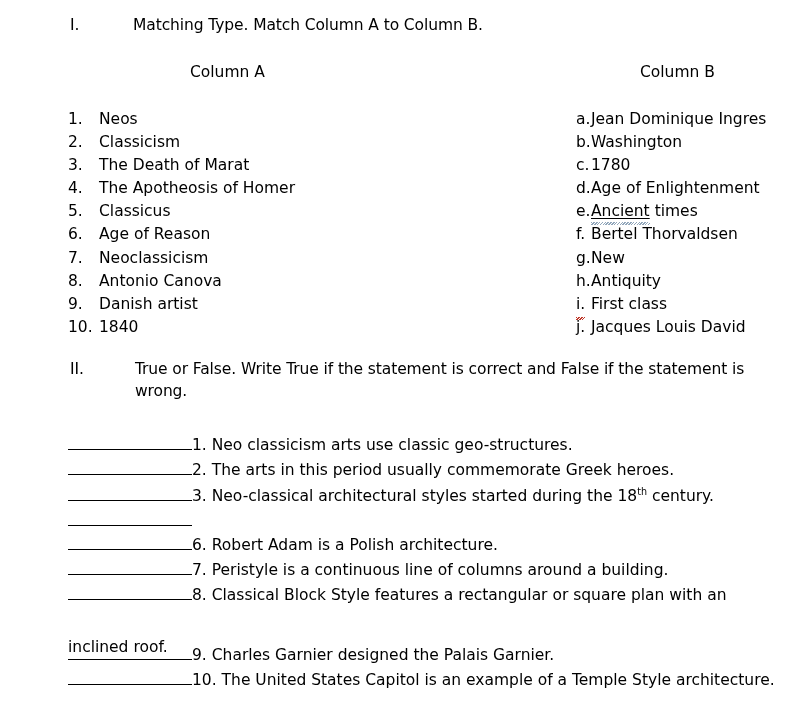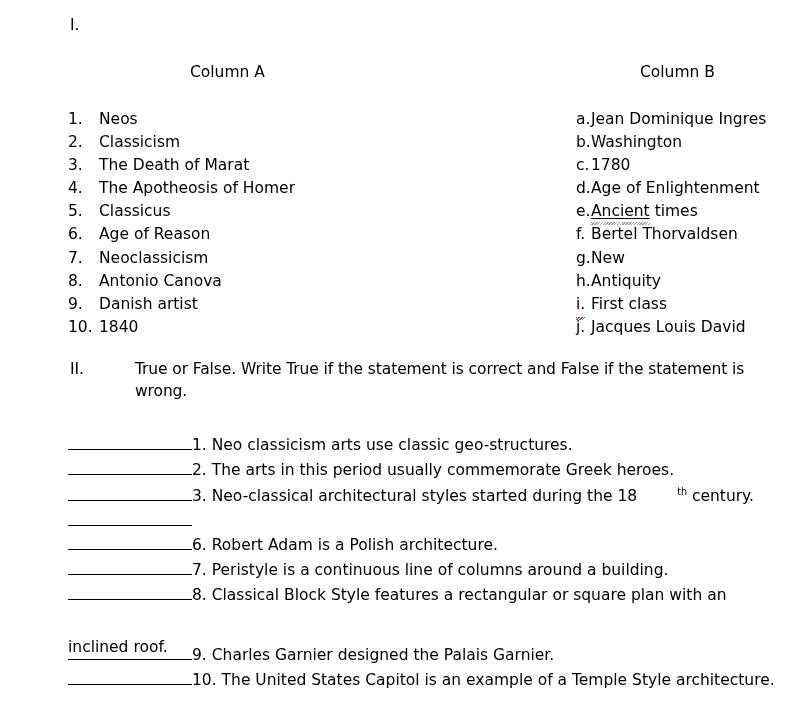"Matching Type. Match Column A" span.sec-text { html: none -> <span>Matching Type. Match Column A to Column B.</span> }
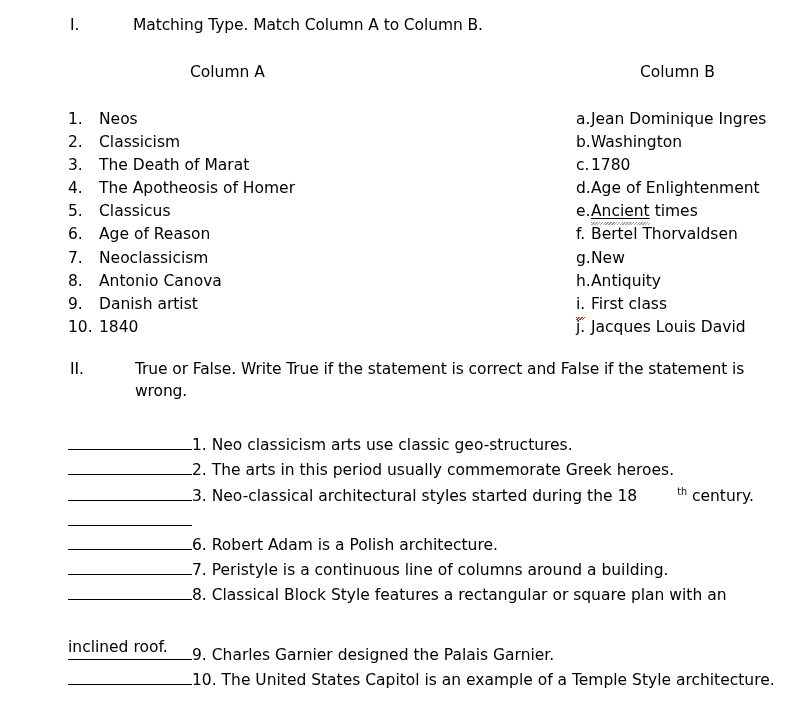"th" sup { margin-left: 40px -> none }
